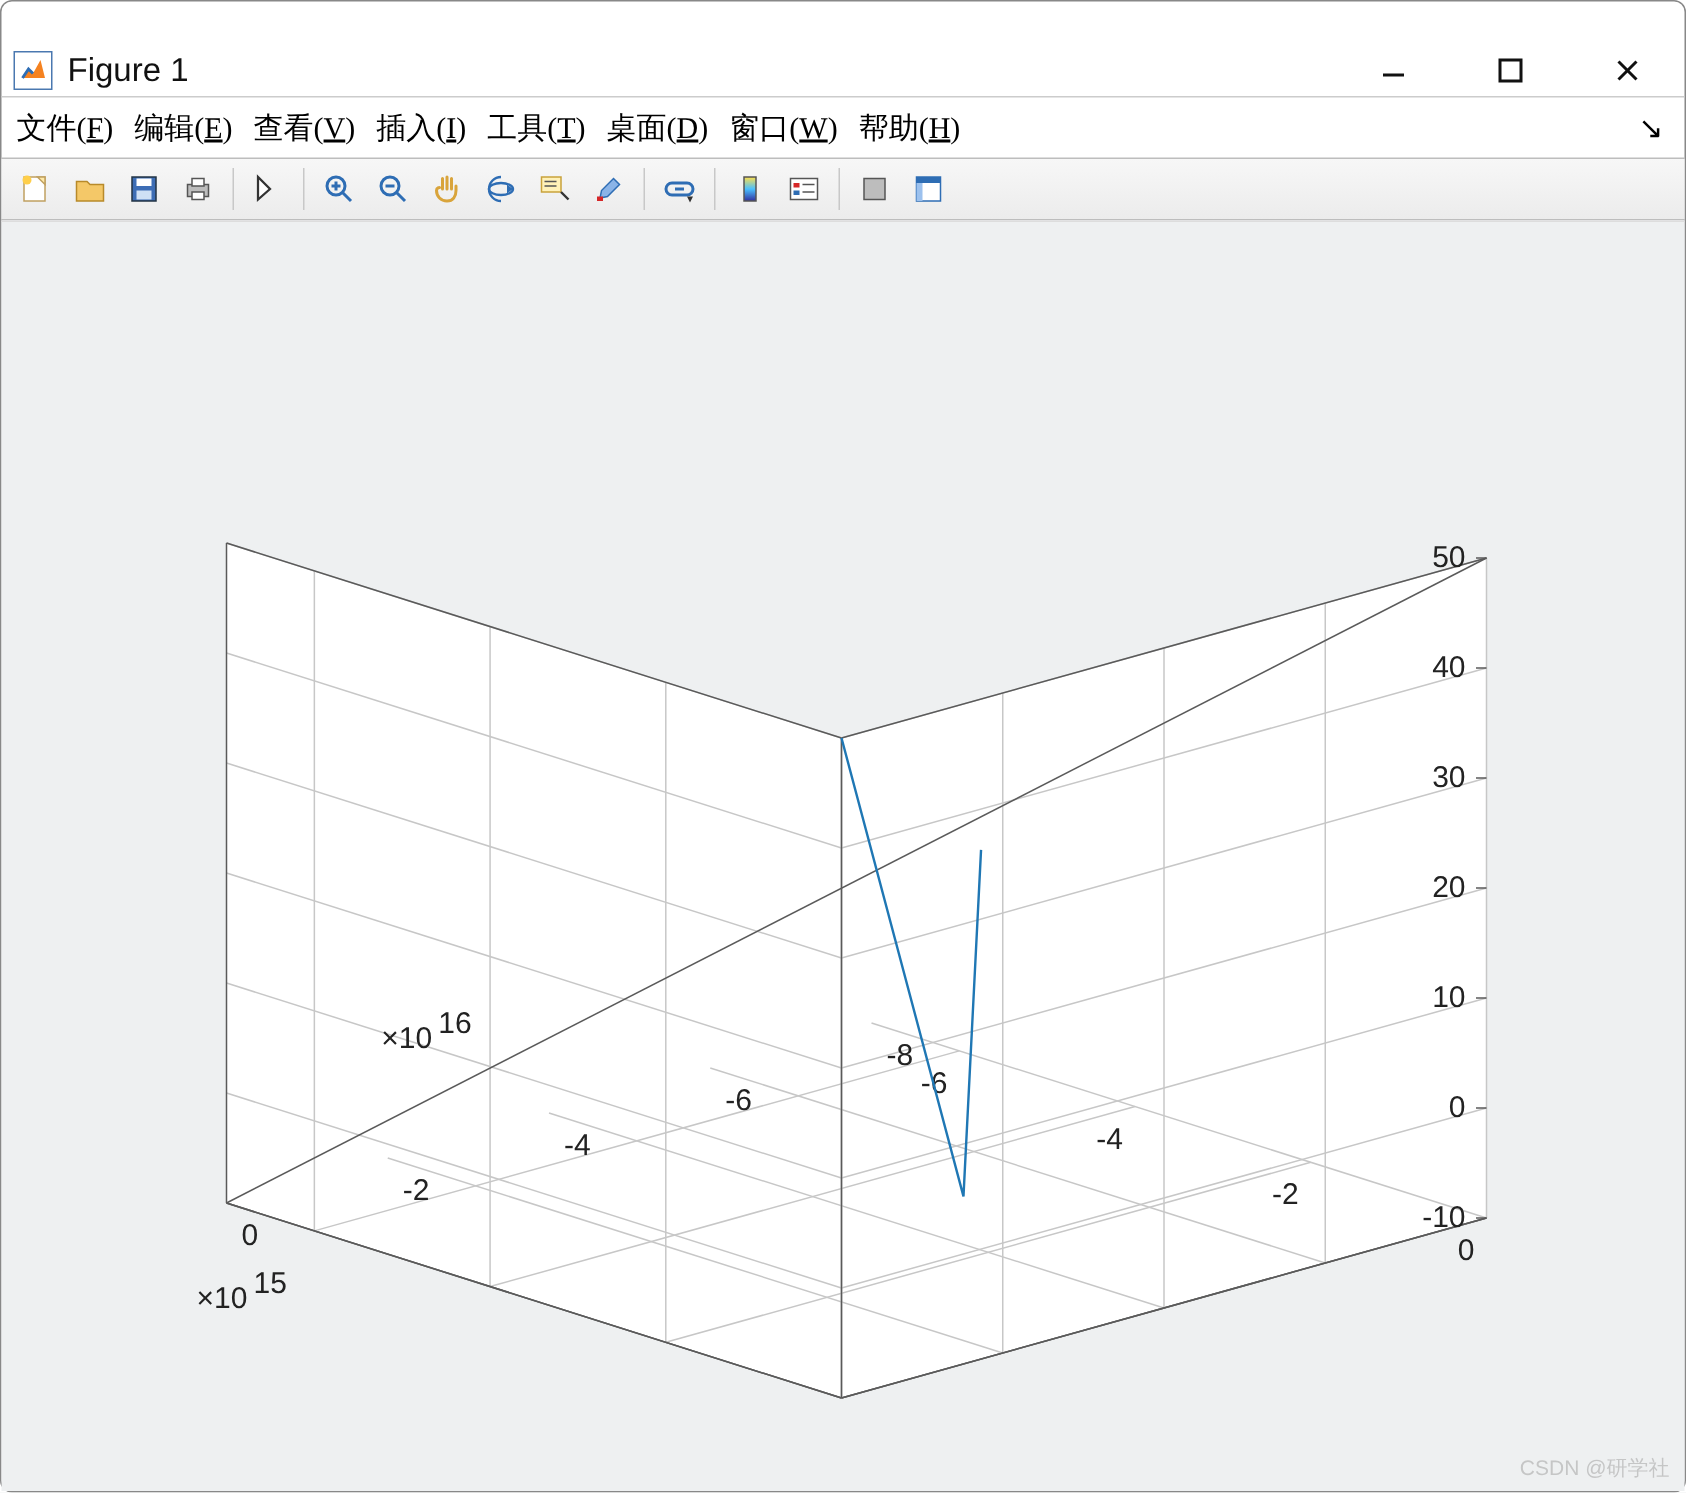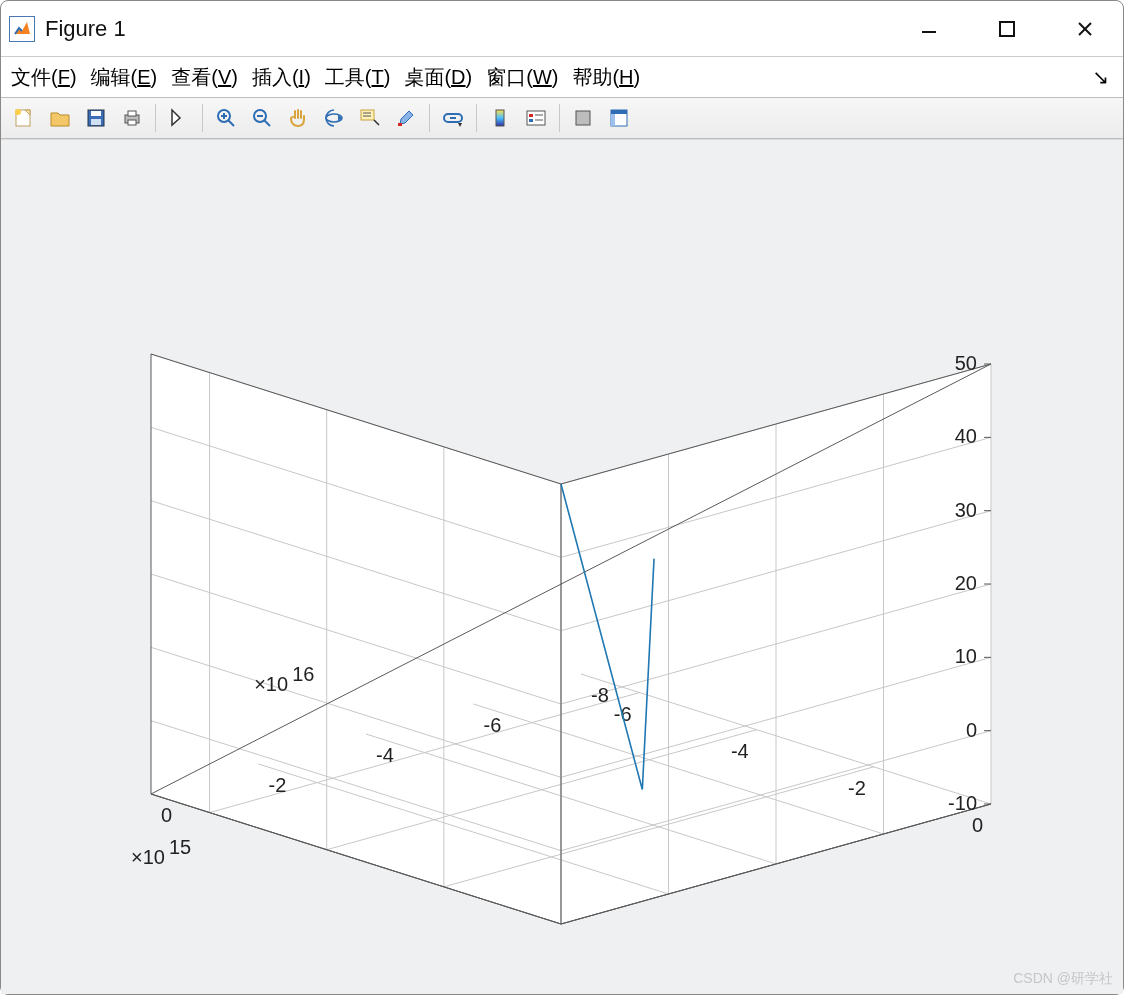"Figure 1" .titlebar { height: 56px -> 36px; margin-top: none -> 28px }
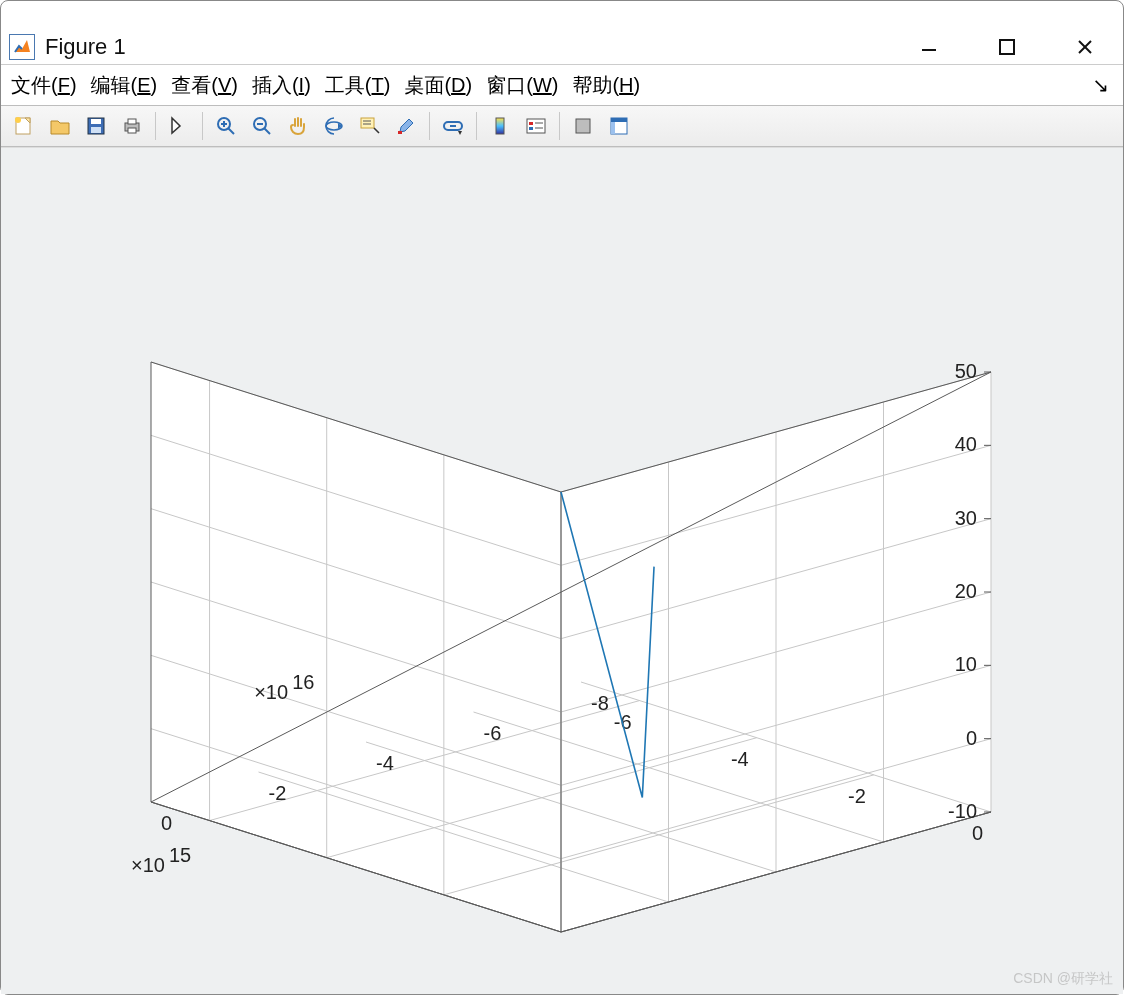"文件(F)" .menubar { font-family: none -> Liberation Serif, serif }
